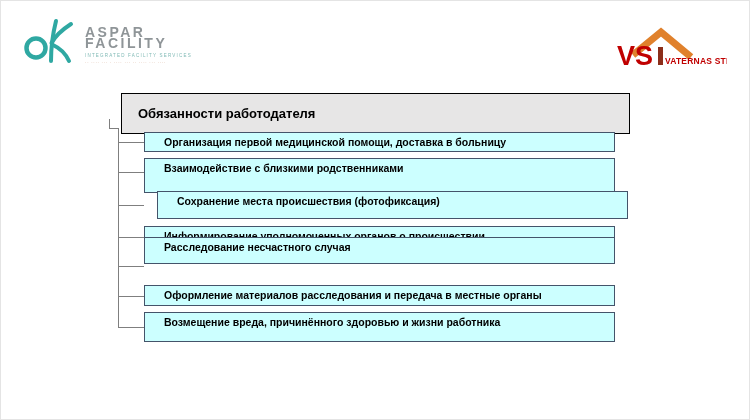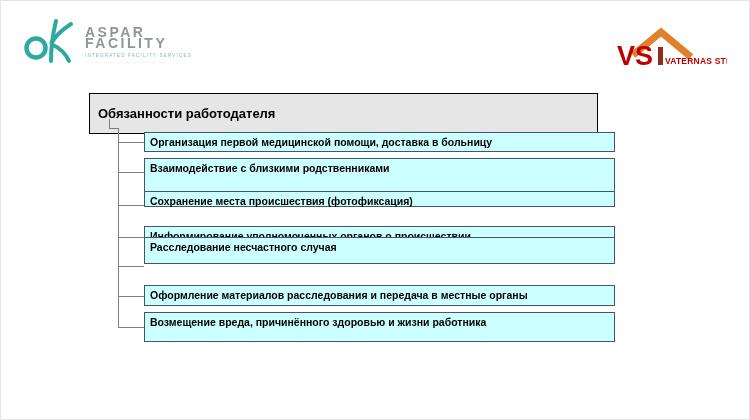"Обязанности работодателя" .title-box { left: 88px -> 120px; padding-left: 8px -> 16px }
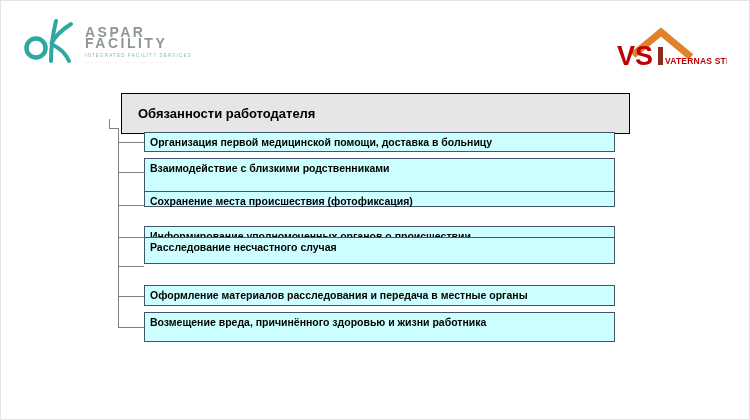"Организация первой медицинской помощи," .item-box { padding: 3px 5px -> 3px 19px }
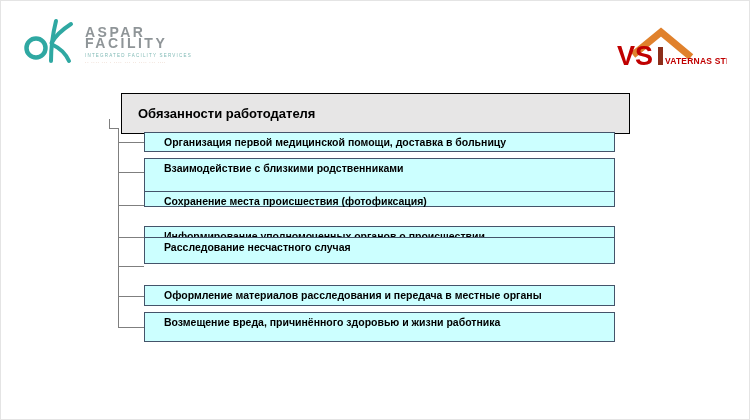"Сохранение места происшествия" div.item-box { height: 16px -> 28px; margin-left: none -> 13px }
